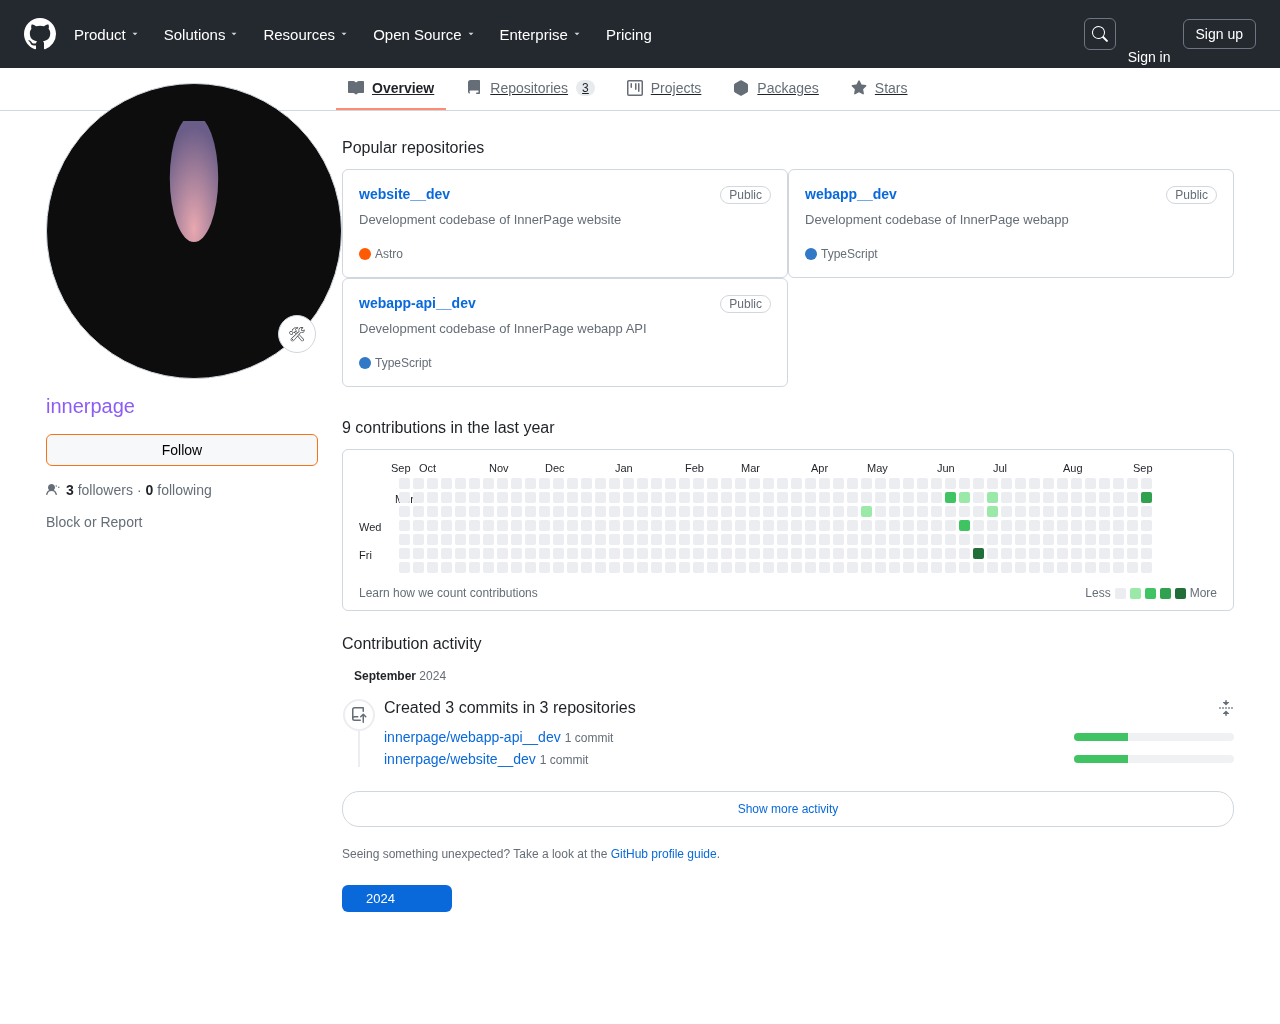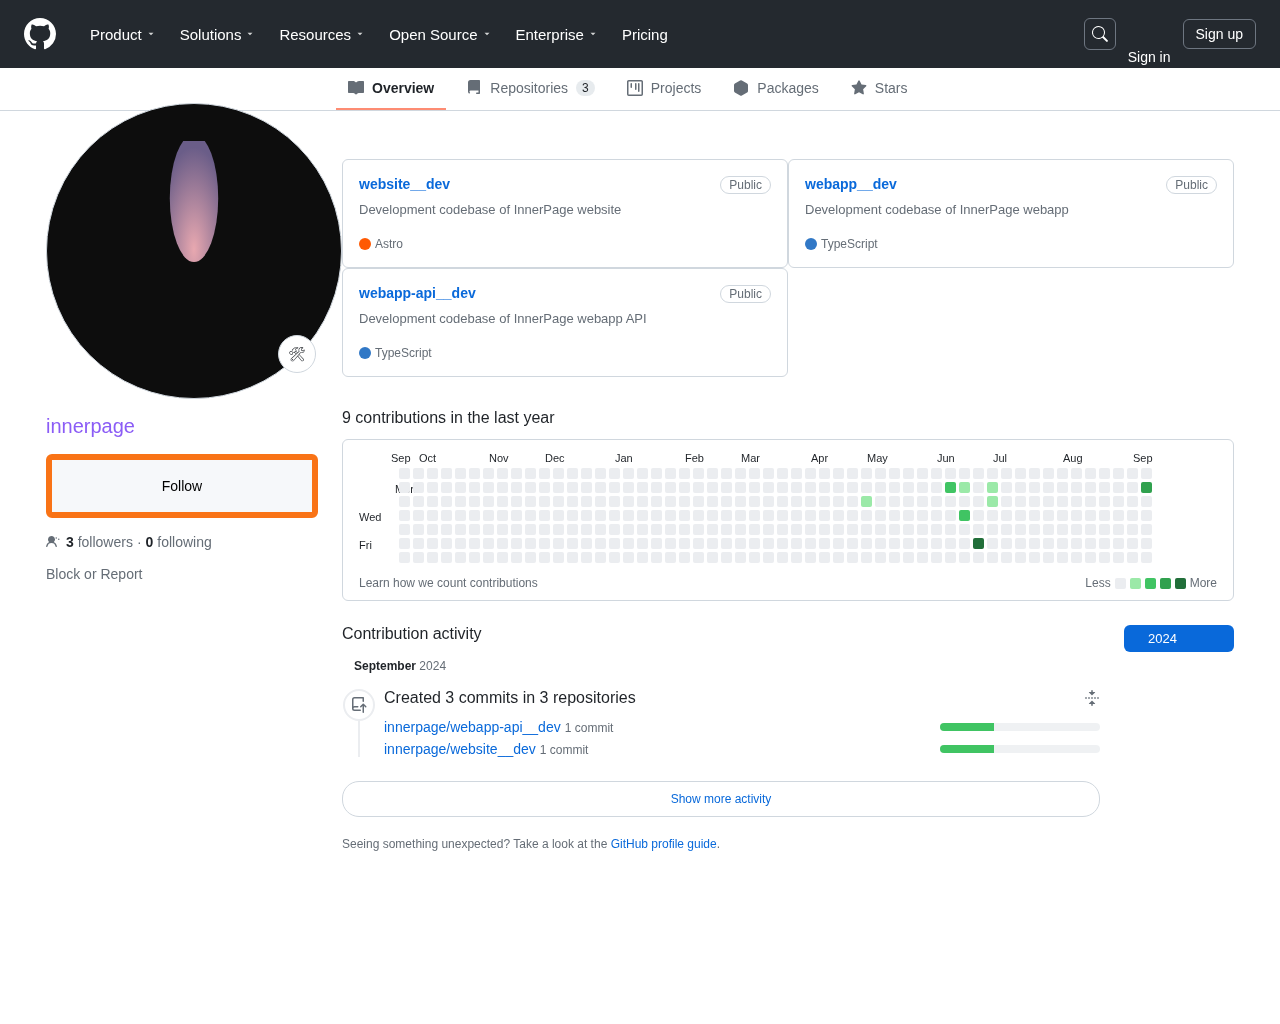"Product" .header-left { gap: 16px -> 0 }
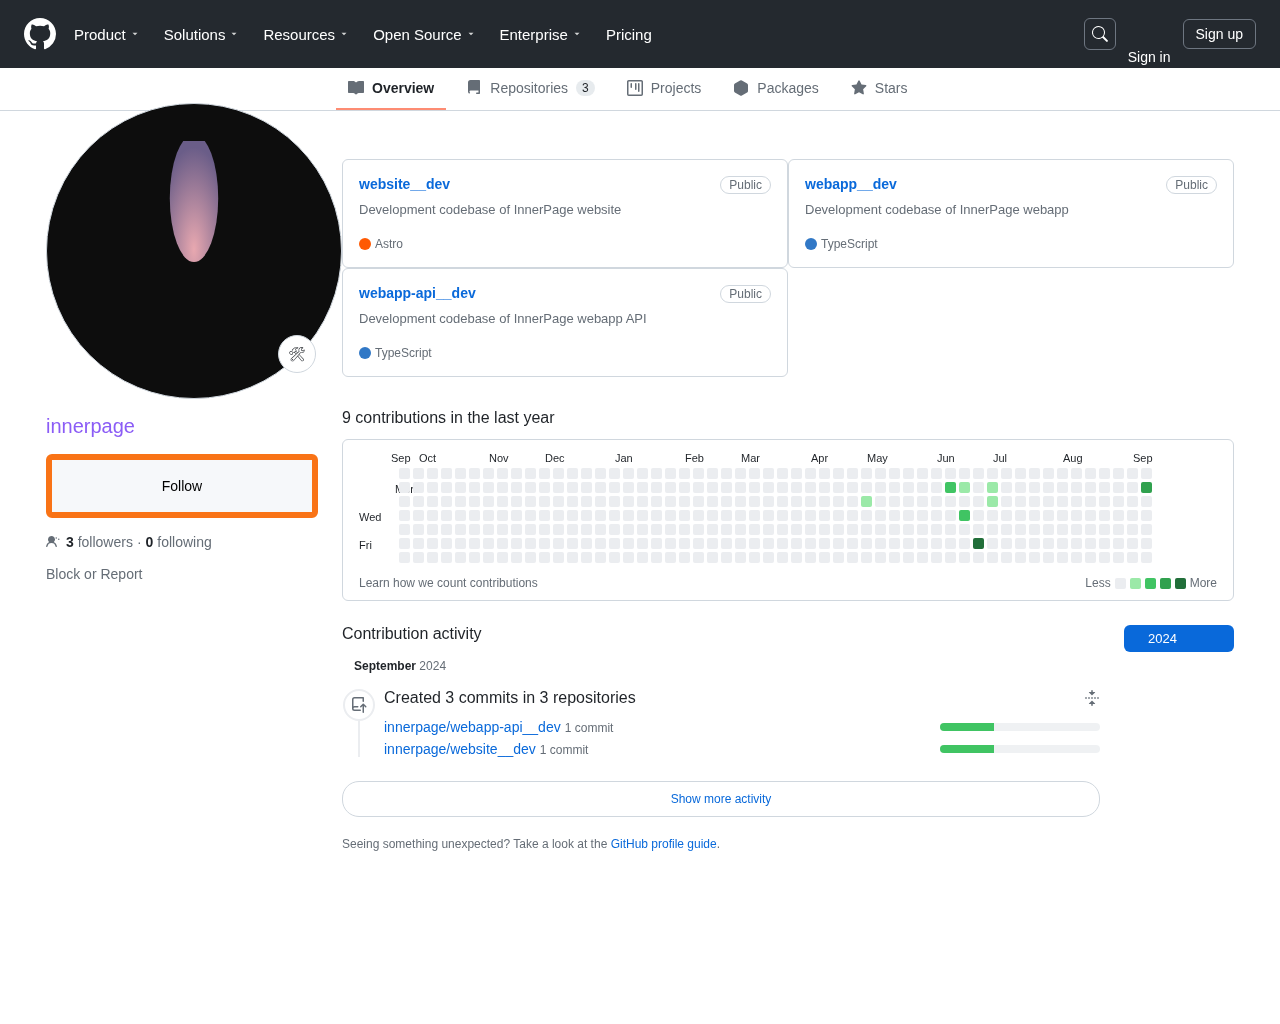"Overview" .tabnav { margin-bottom: 32px -> 12px; text-decoration: none -> underline }
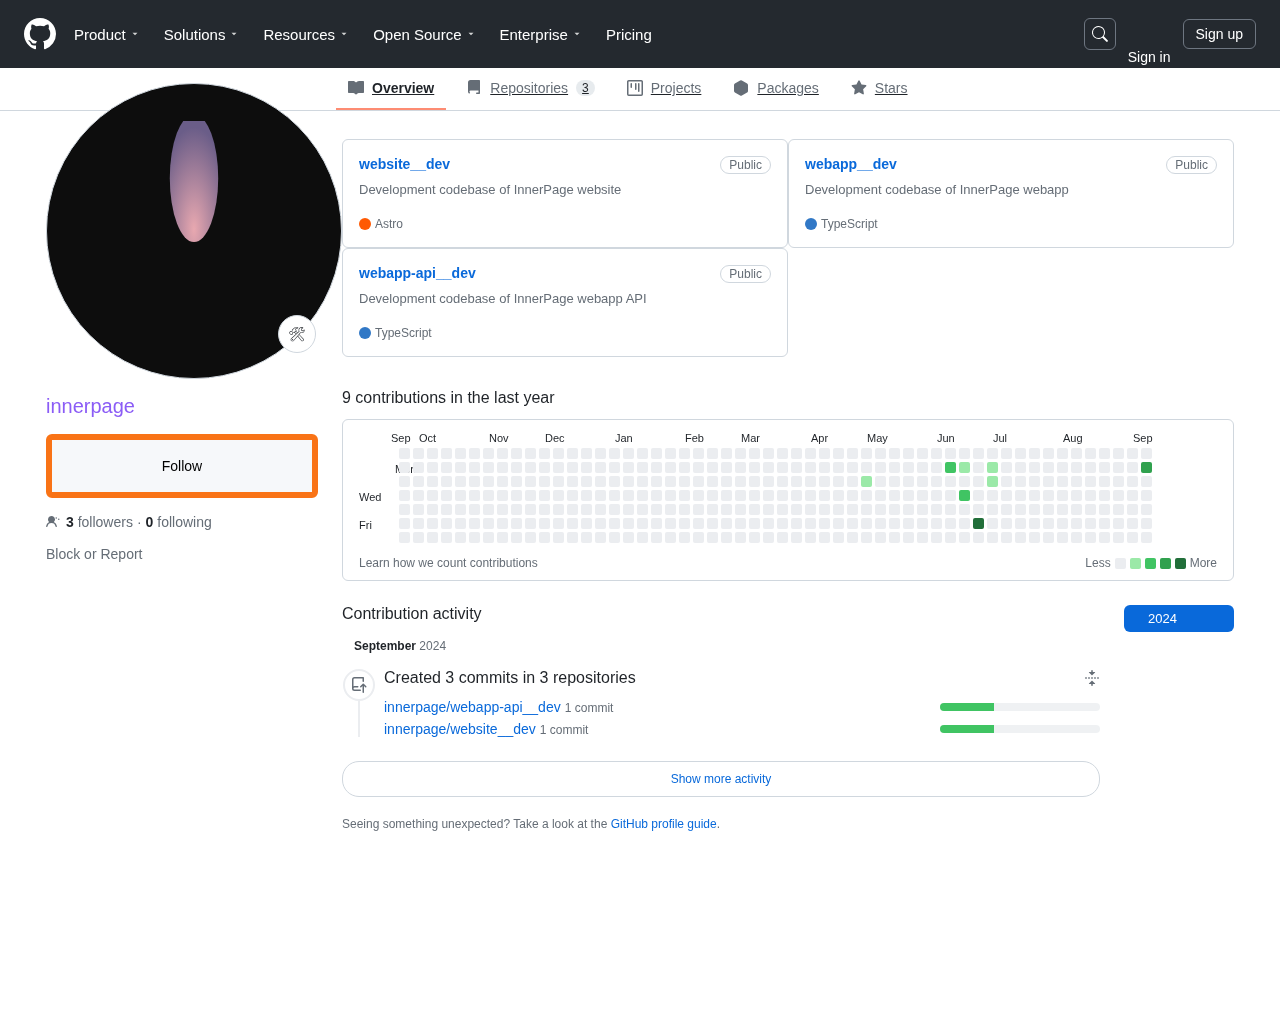"Popular repositories" h2 { html: none -> <h2>Popular repositories</h2> }
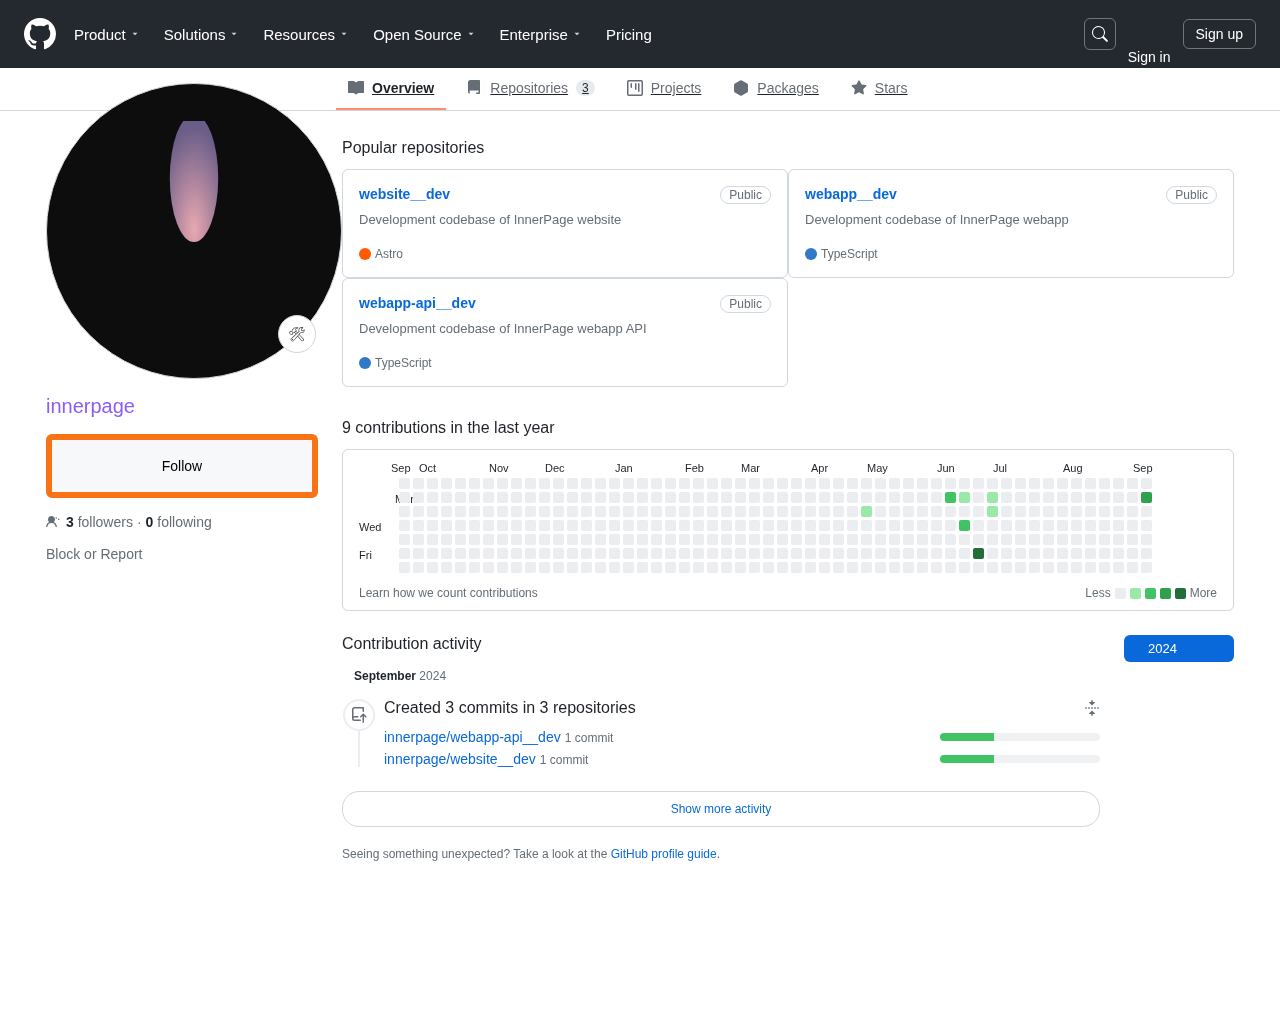"Follow" .follow-btn { border: 6px solid #f97316 -> 1px solid #f97316; padding: 18px -> 7px }
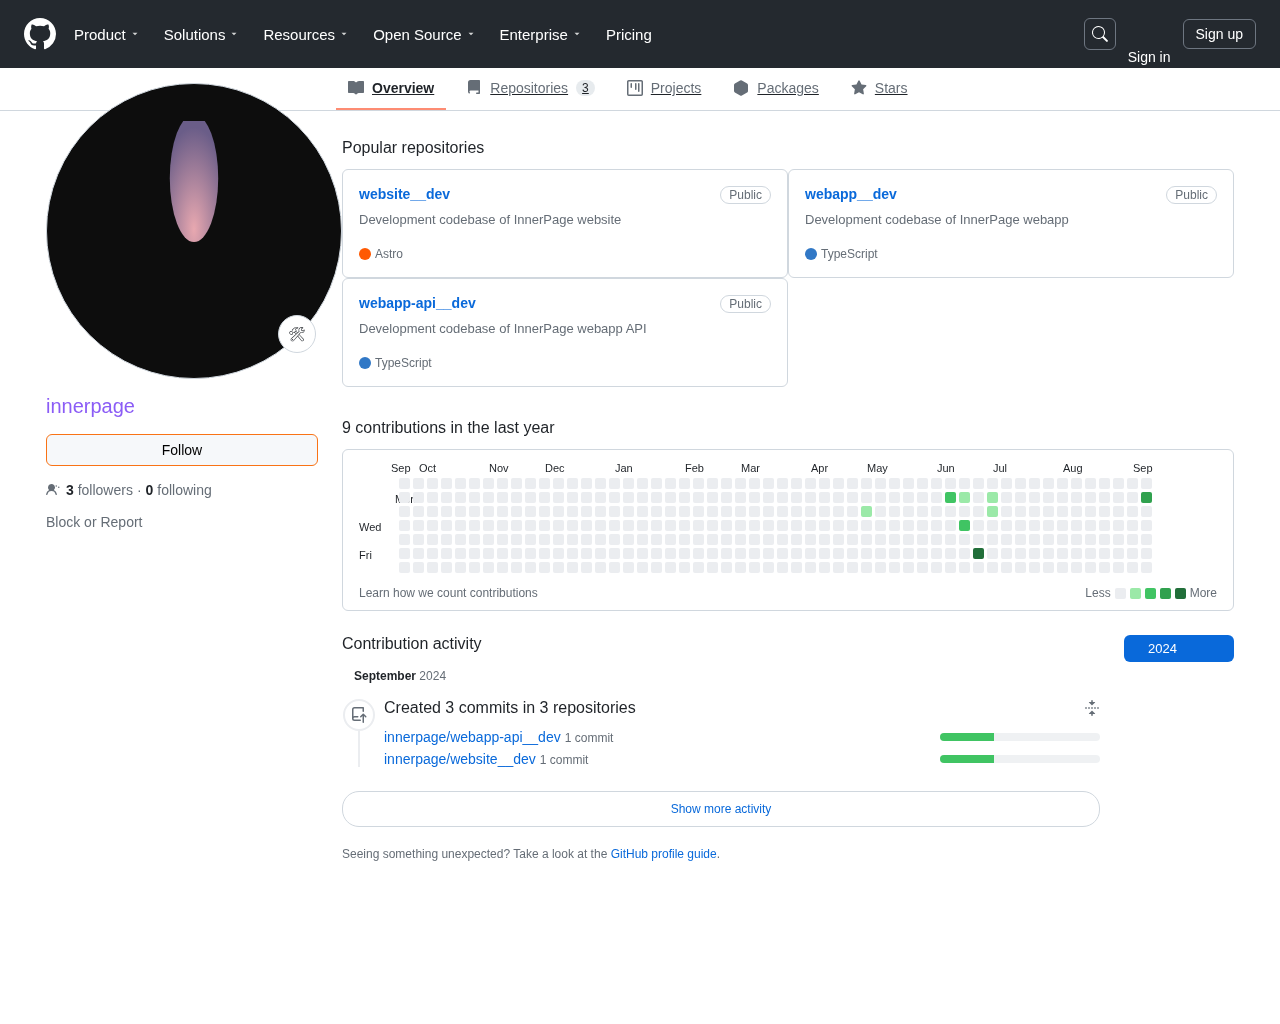"Contribution activity" .activity-row { flex-direction: none -> column }
